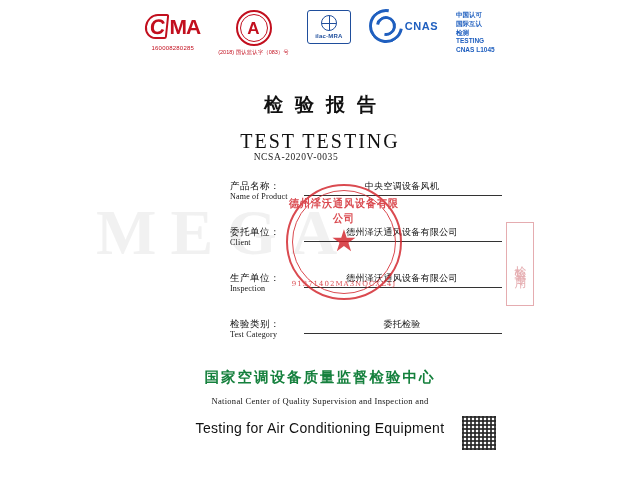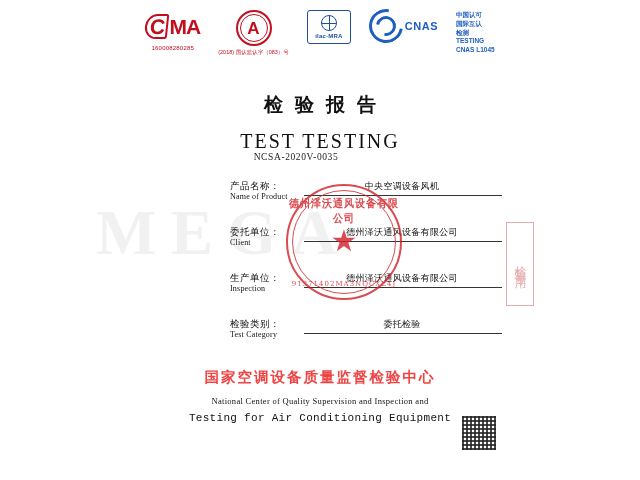"国家空调设备质量监督检验中心" .footer-cn { color: #ef4444 -> #15803d }
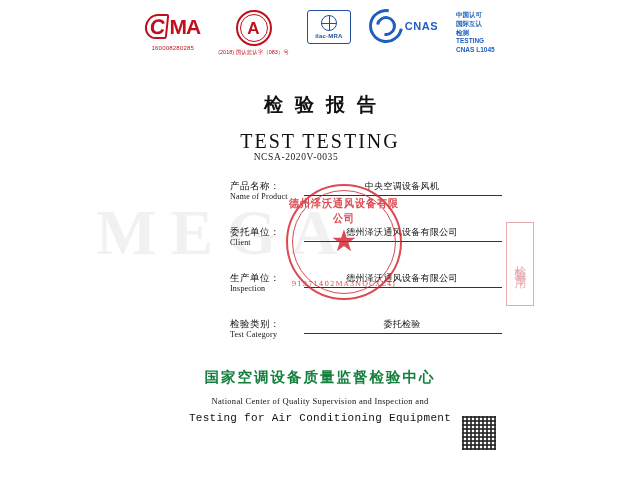"Testing for Air Conditioning Equipment" .footer-en2 { font-family: Liberation Mono, monospace -> Liberation Sans, sans-serif; font-size: 11px -> 14px; margin-top: 6px -> 14px }
